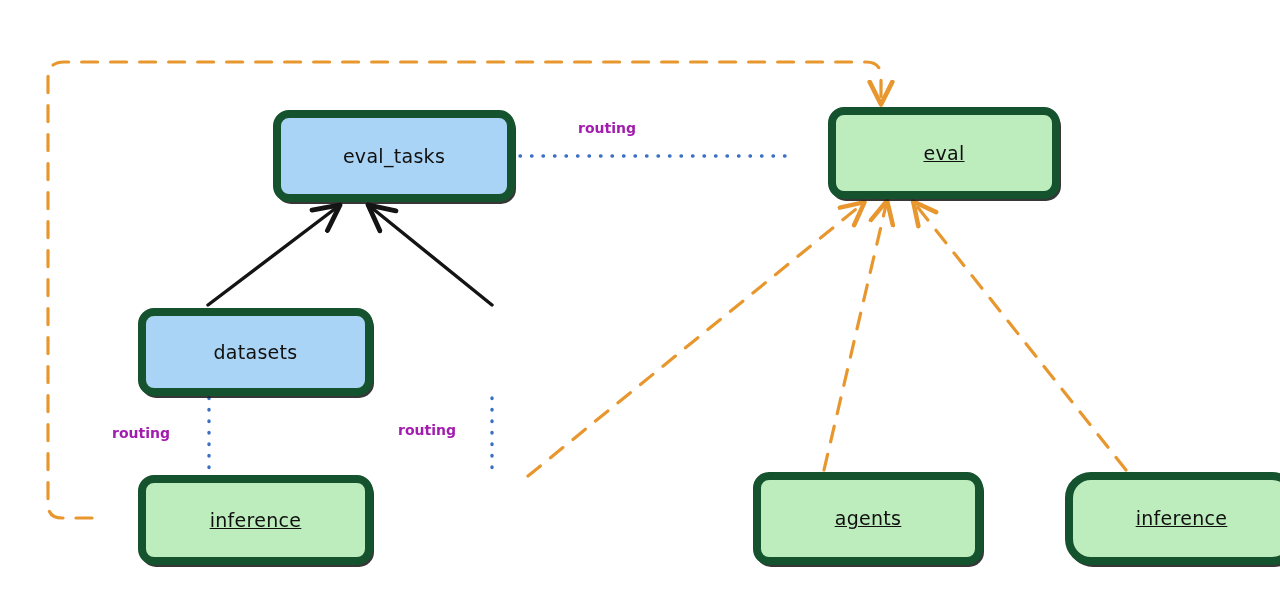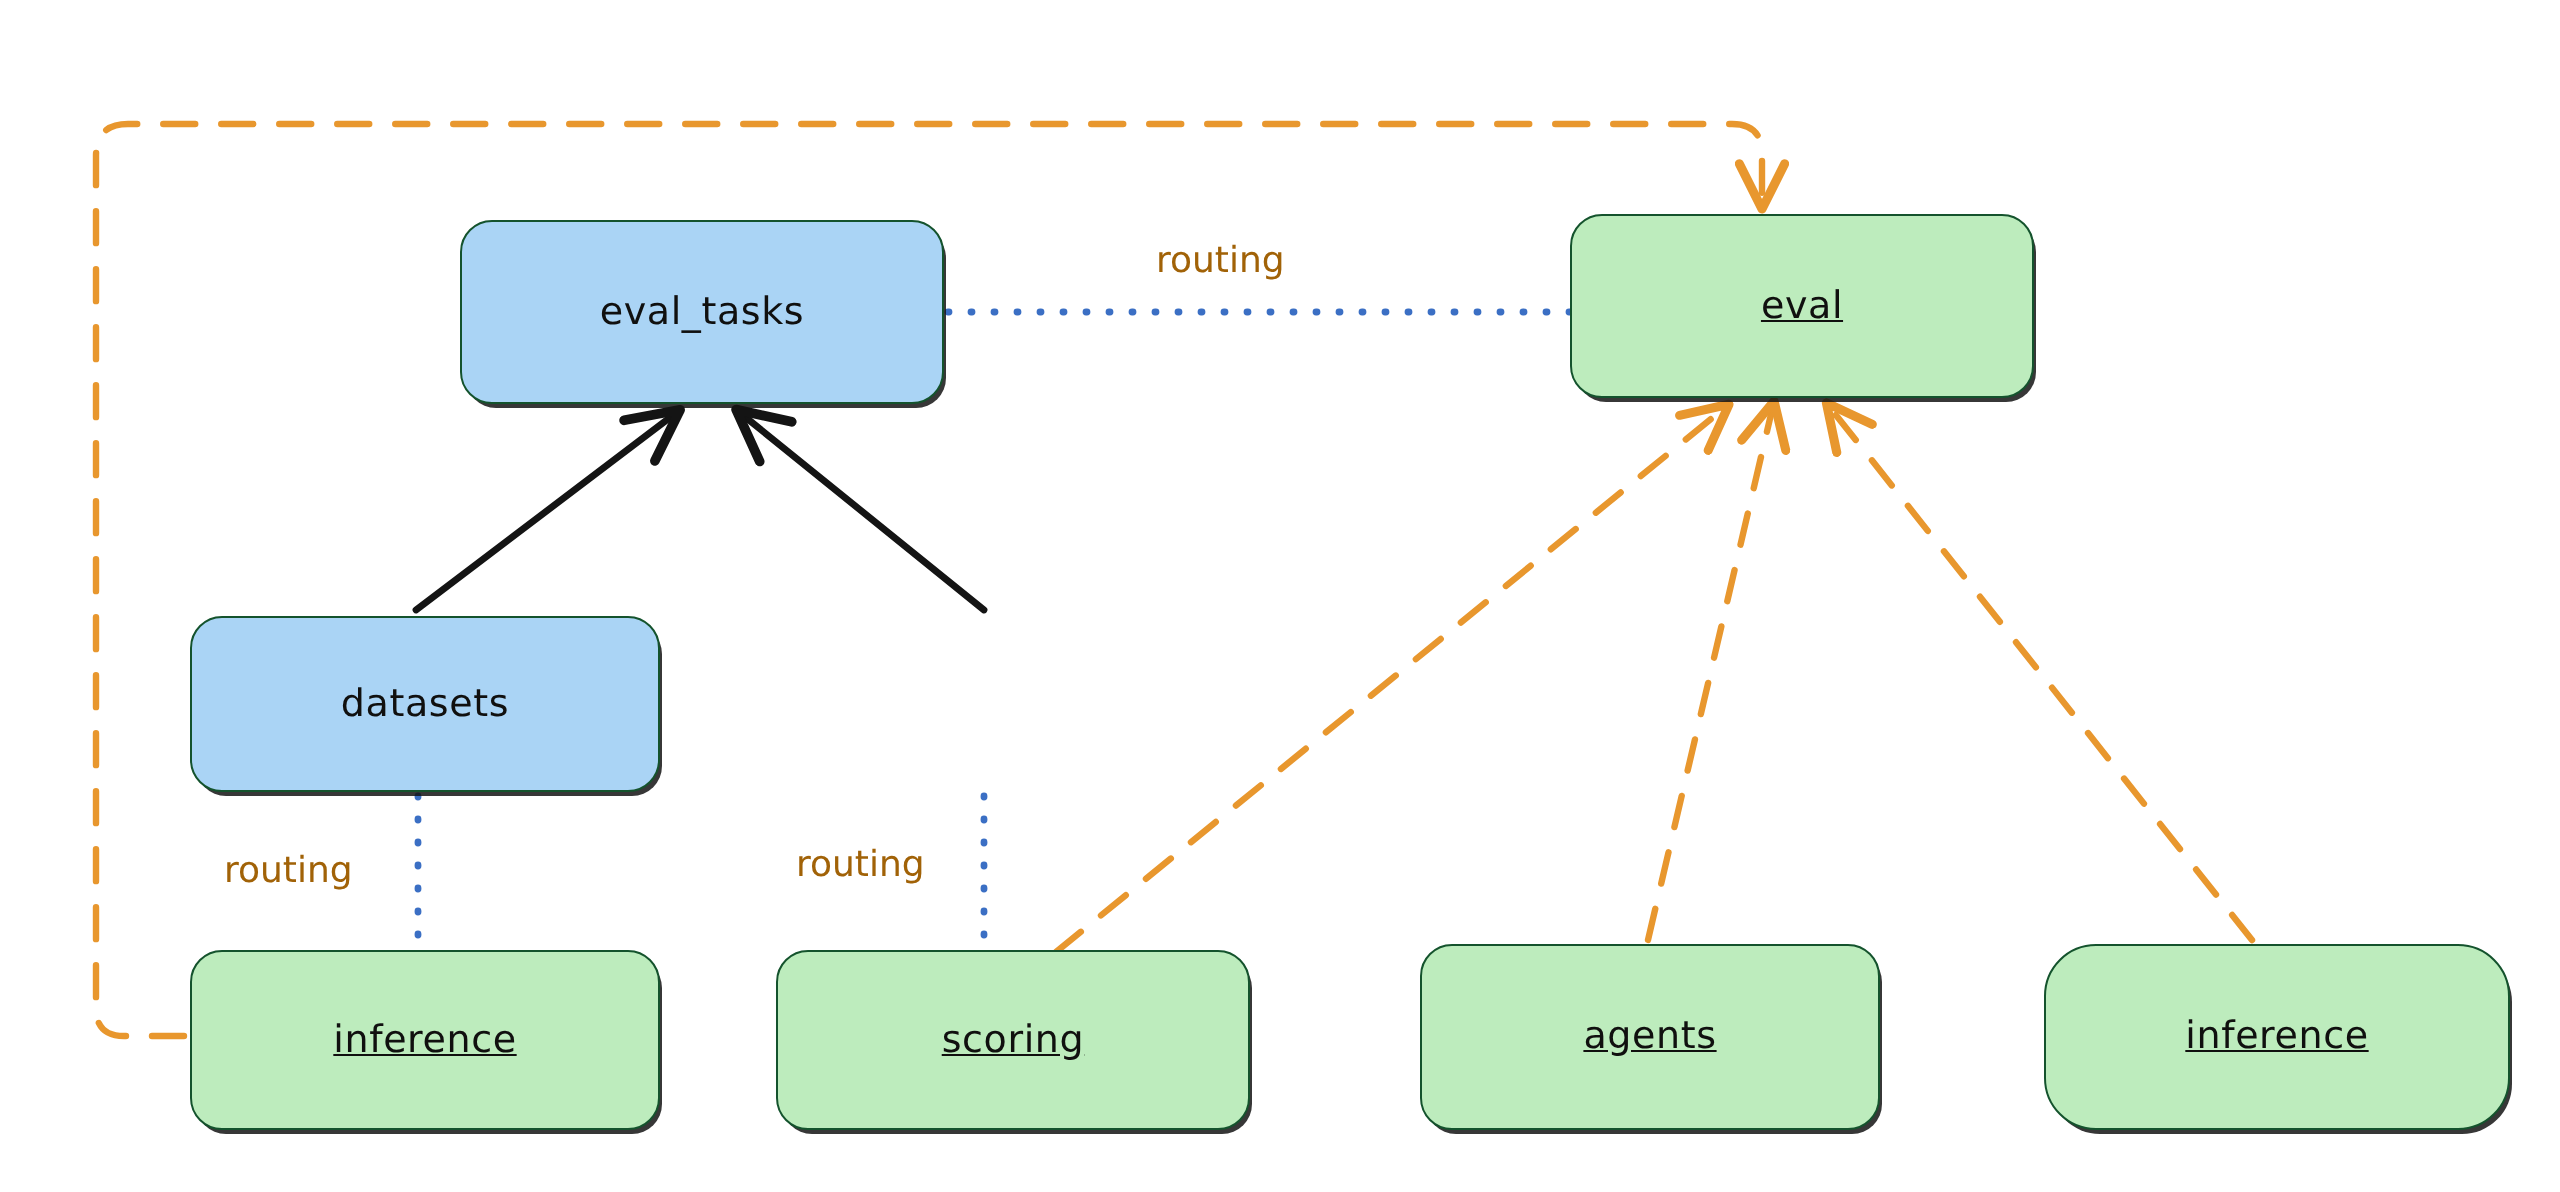"routing" .edge-label { color: #a16207 -> #a21caf; font-size: 18px -> 14px; font-weight: none -> bold }
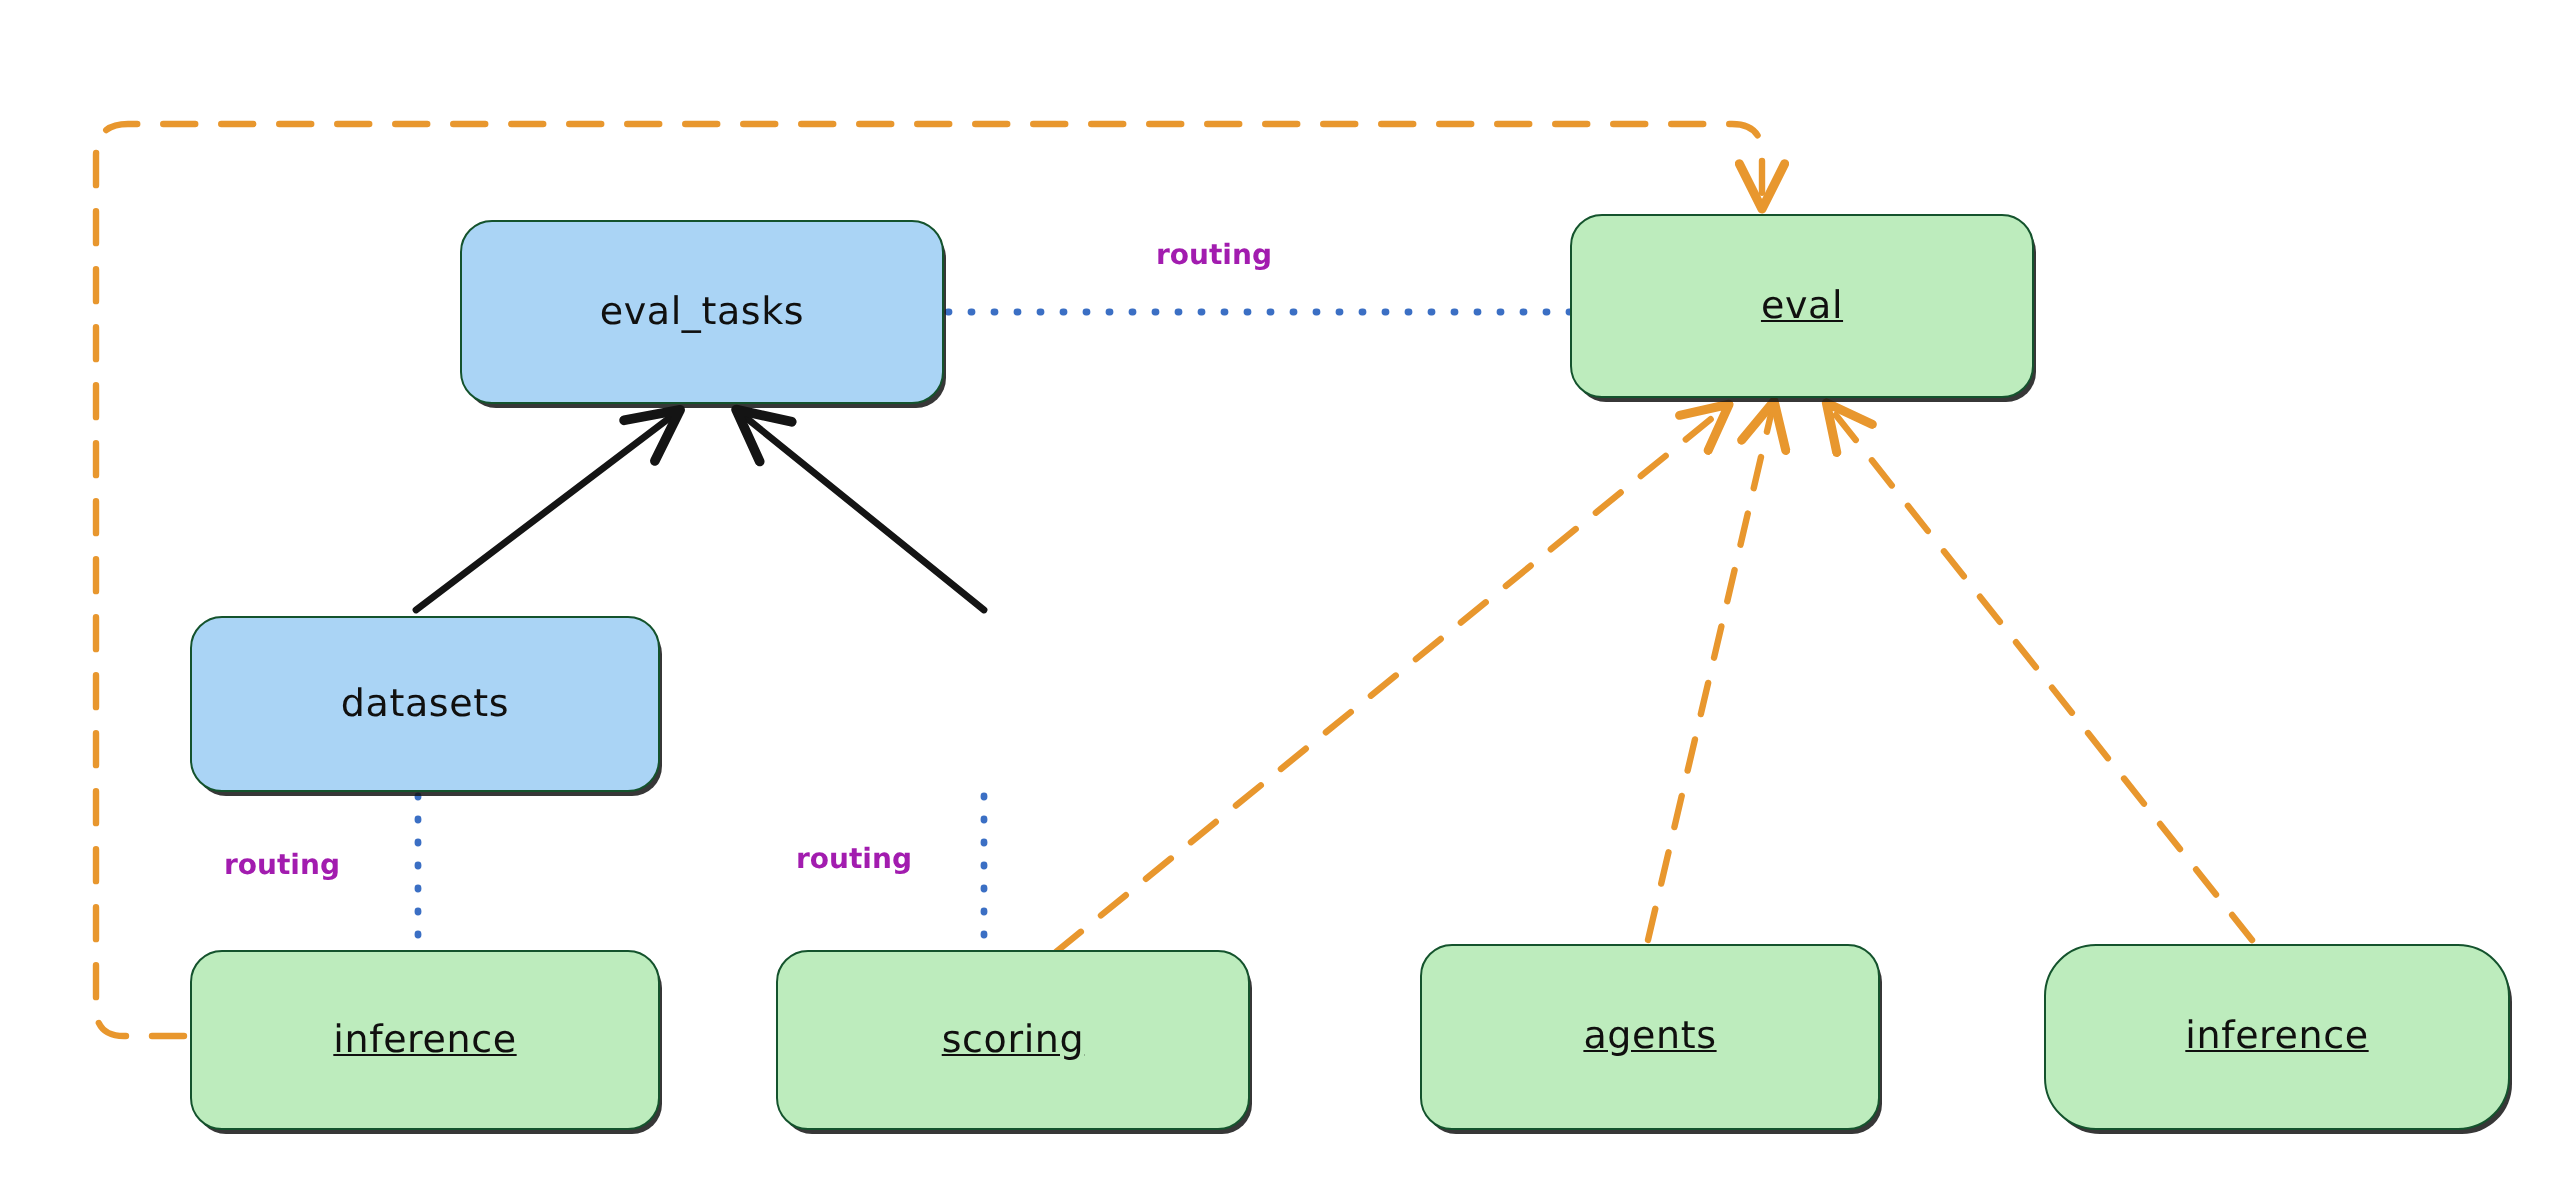"eval_tasks" .node { border: 1px solid #14532d -> 8px solid #14532d; margin-left: none -> 43px }
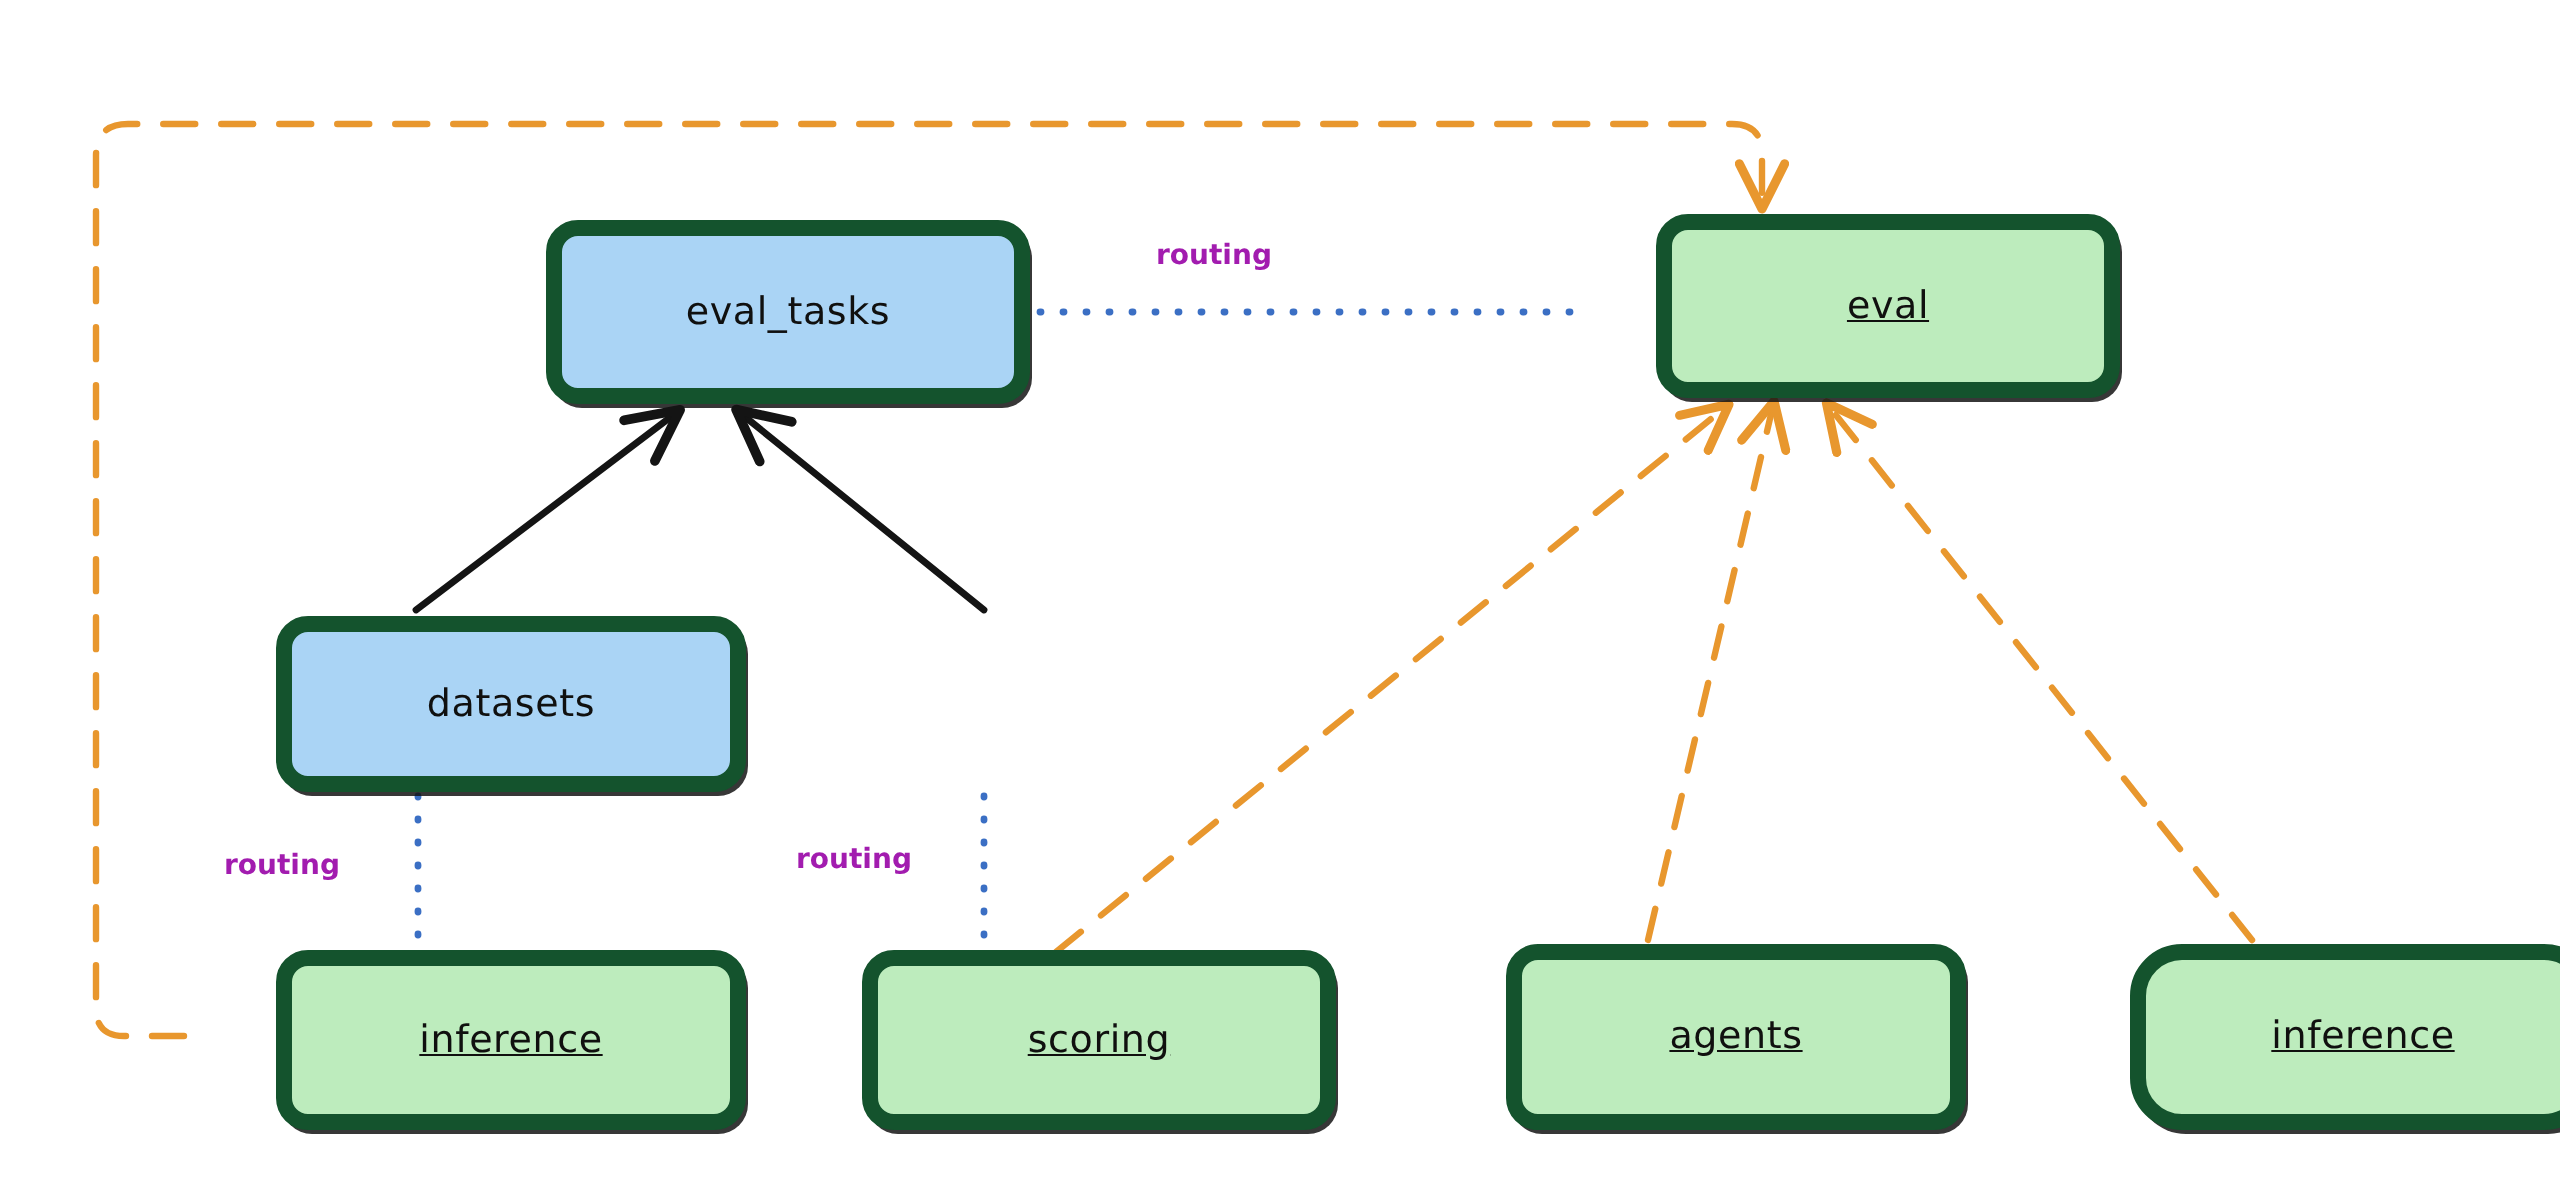"scoring" div.node { html: <div> <span>scoring</span> </div> -> none }
